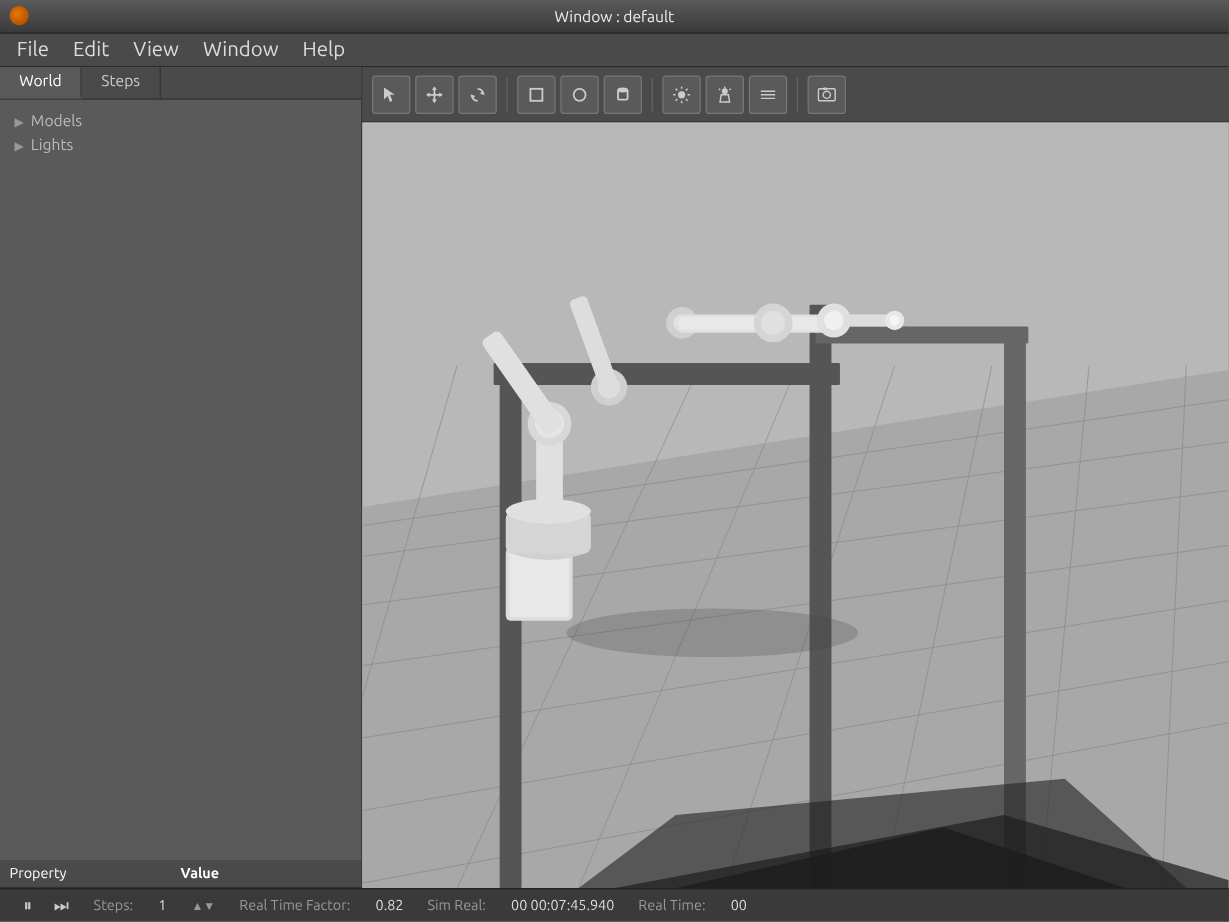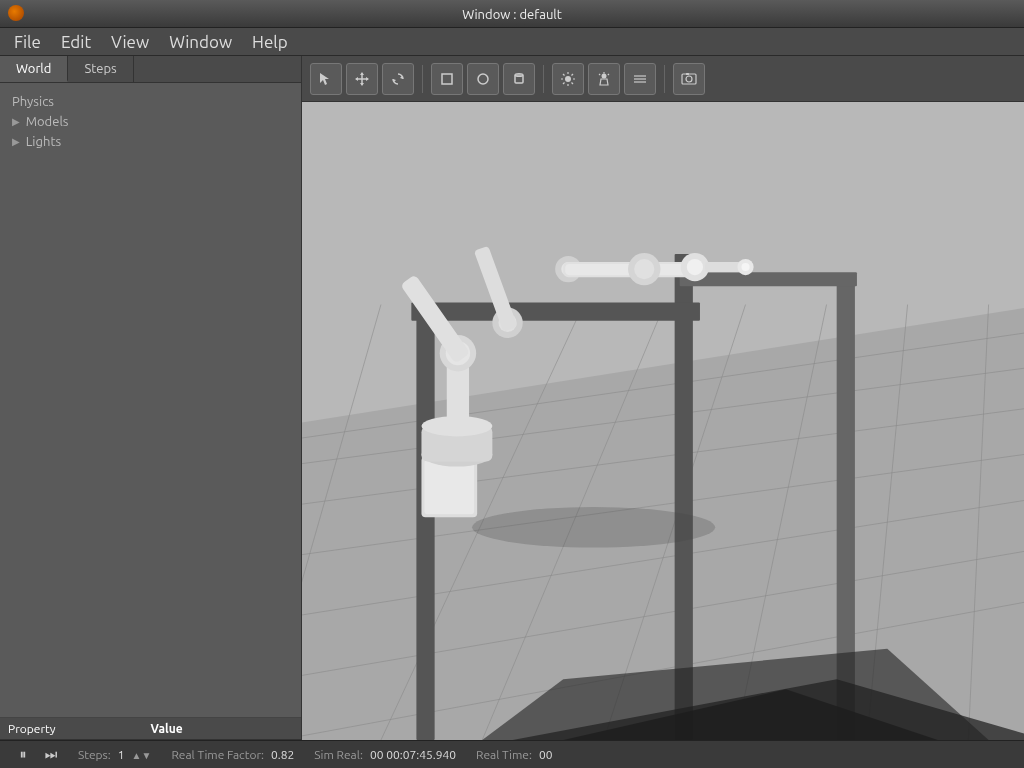"Physics" div.tree-item { html: <div> <span>Physics</span> </div> -> none }
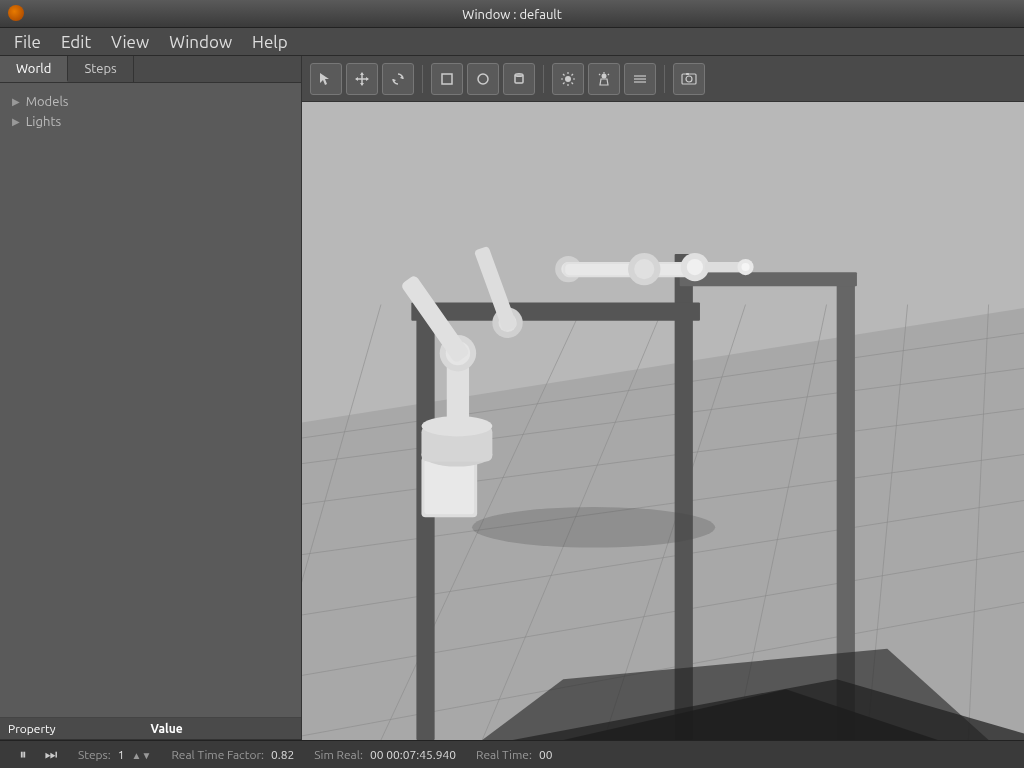"Steps:" .status-group { gap: 7px -> 21px }
